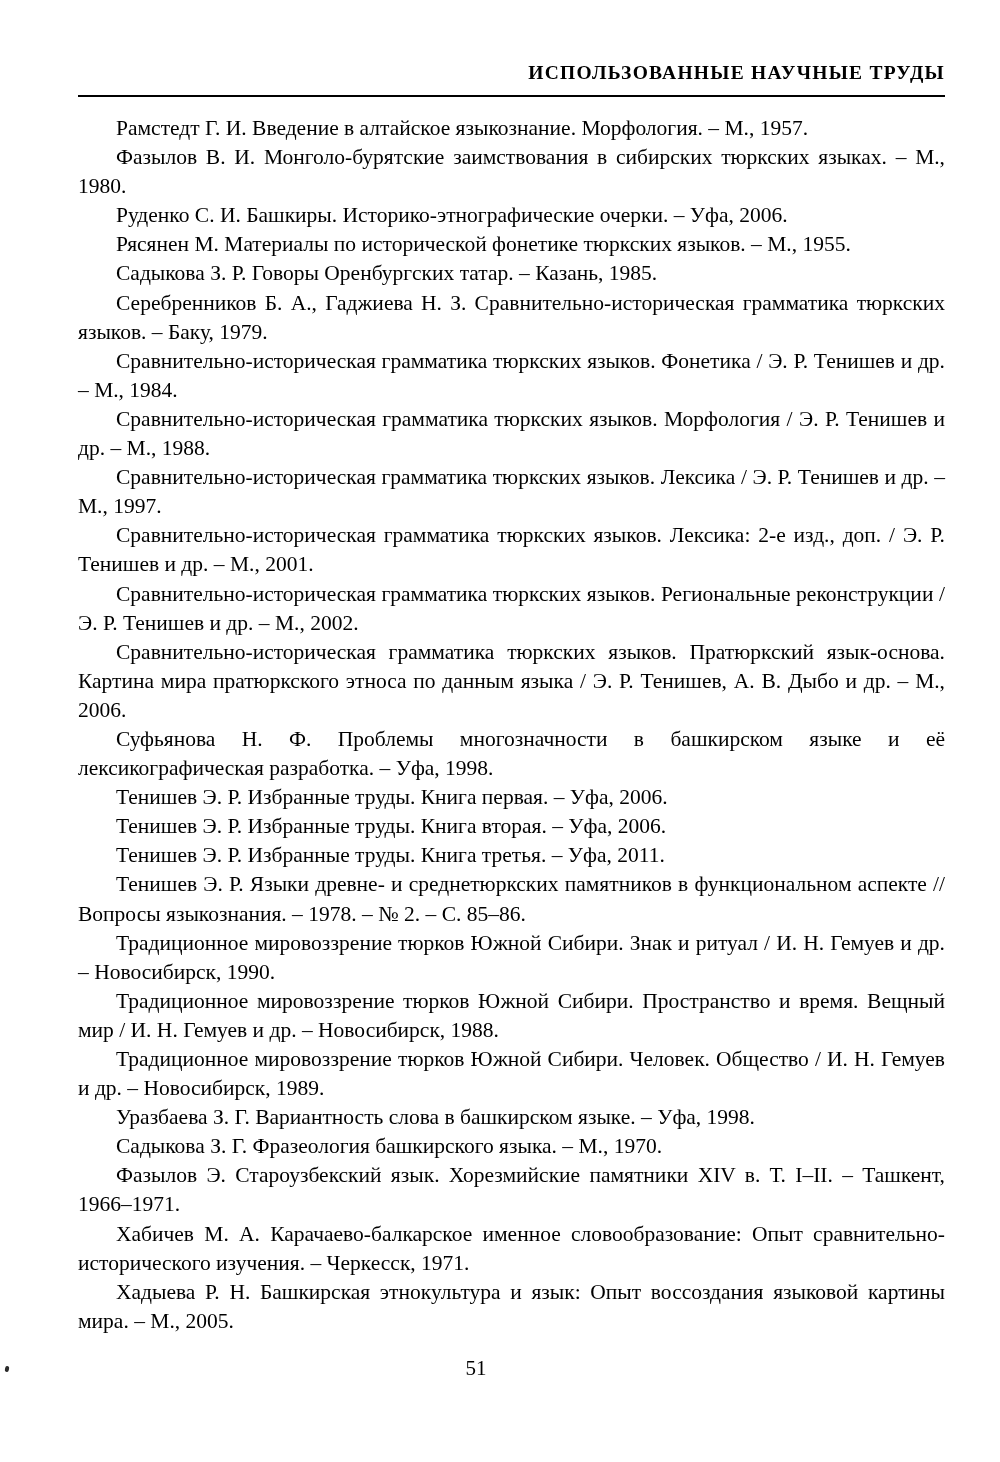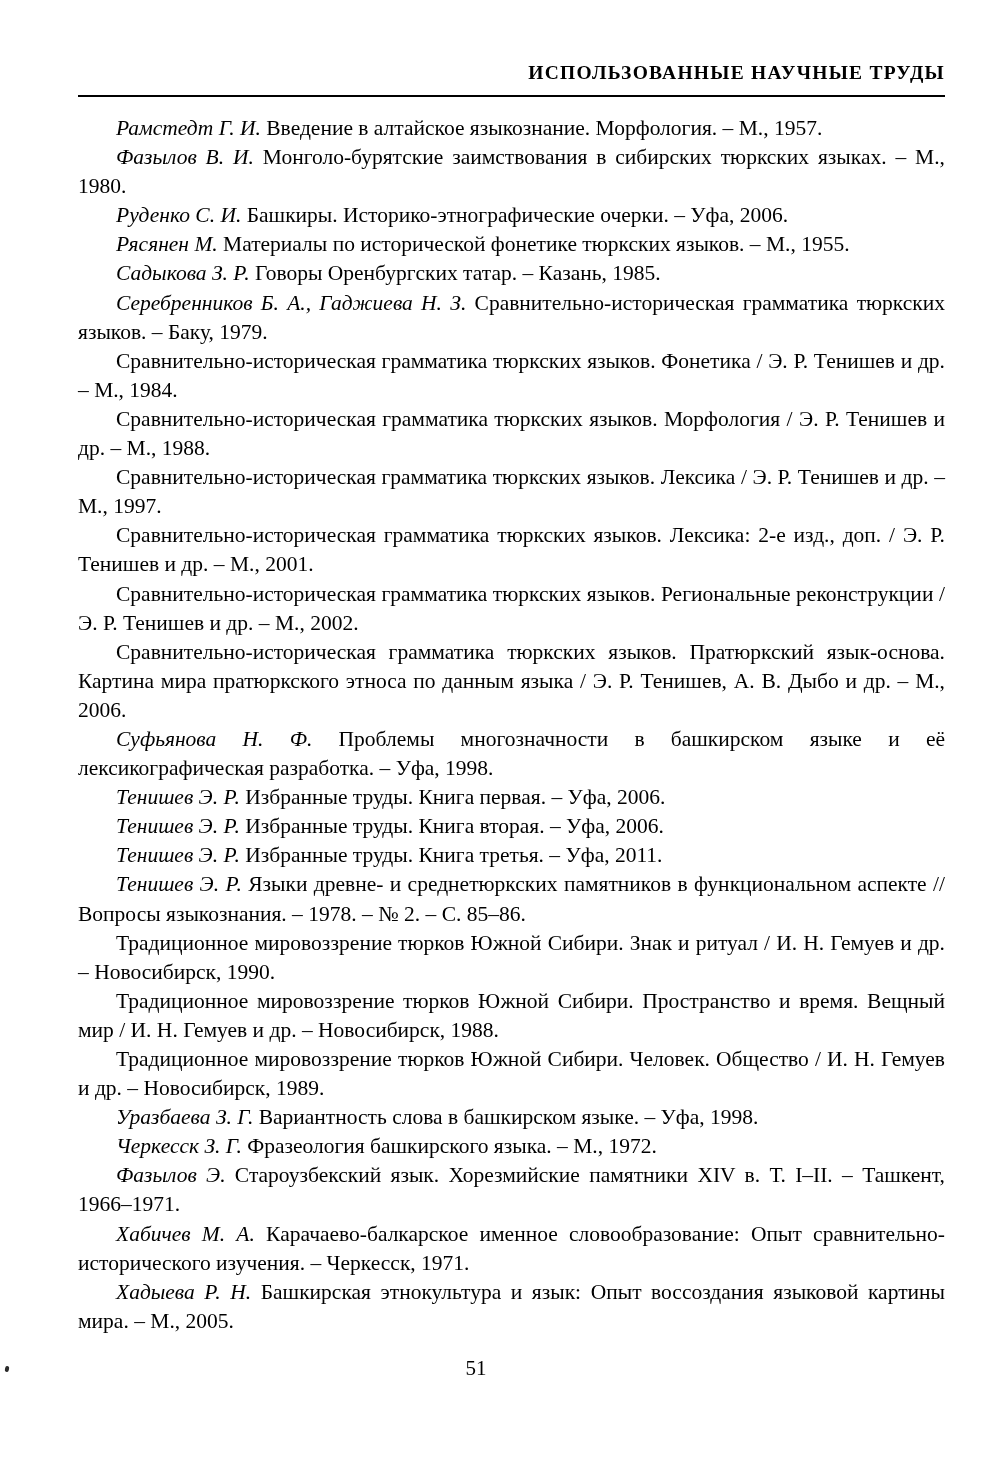"Рамстедт Г. И." .au { font-style: italic -> none }
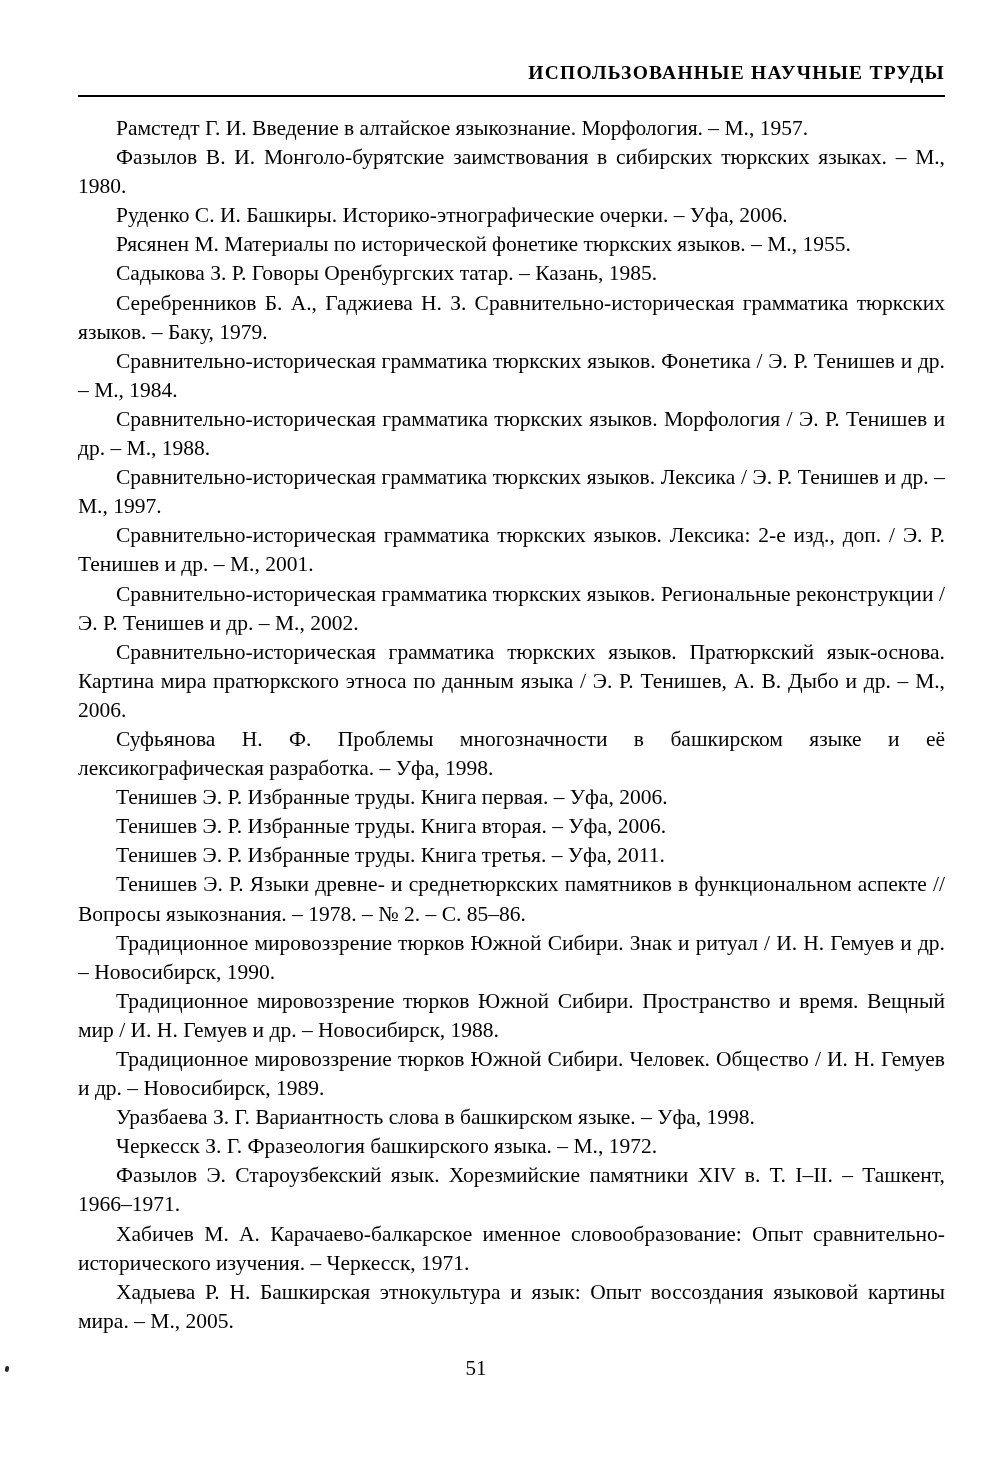"Черкесск З. Г." span.au { text: Черкесск -> Садыкова }
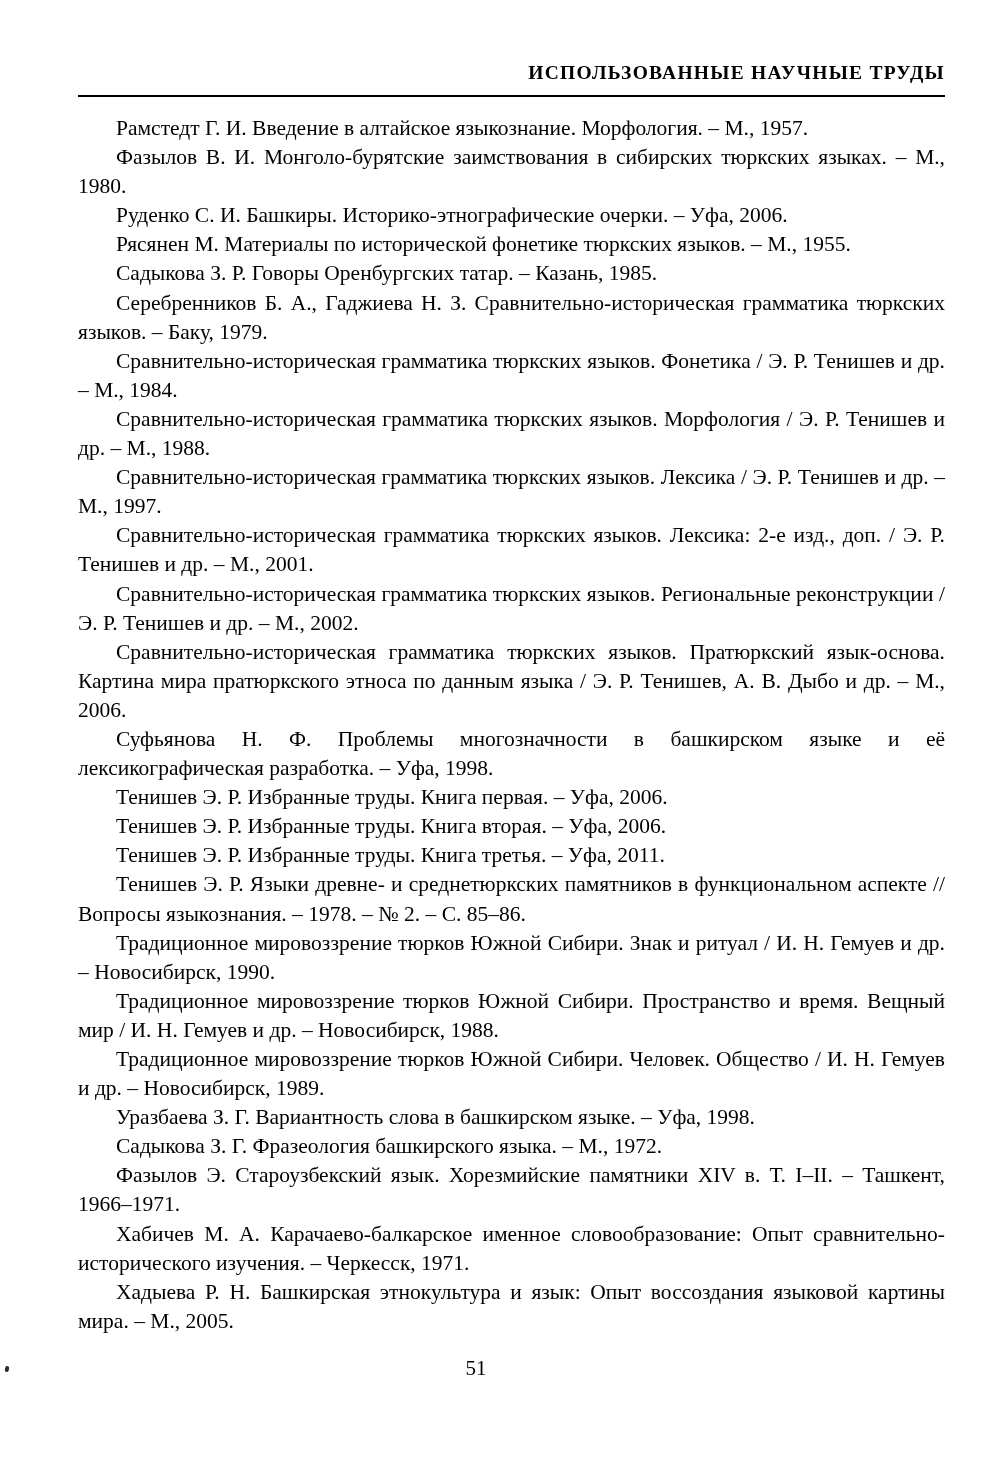"Фразеология башкирского языка. – М.," span { text: 1972 -> 1970 }
